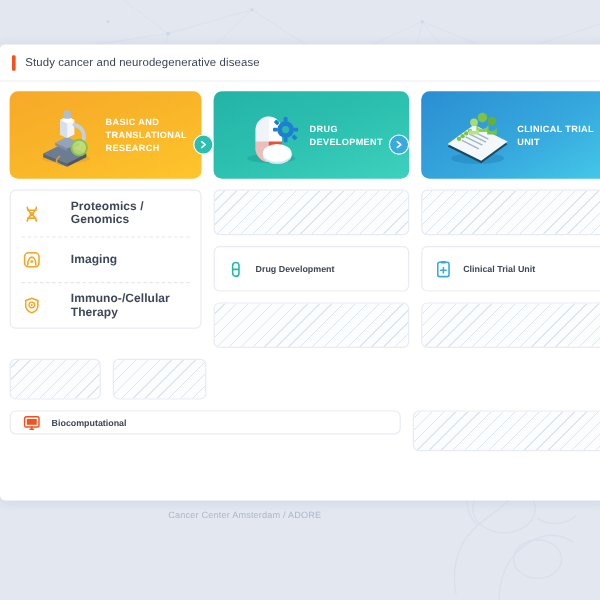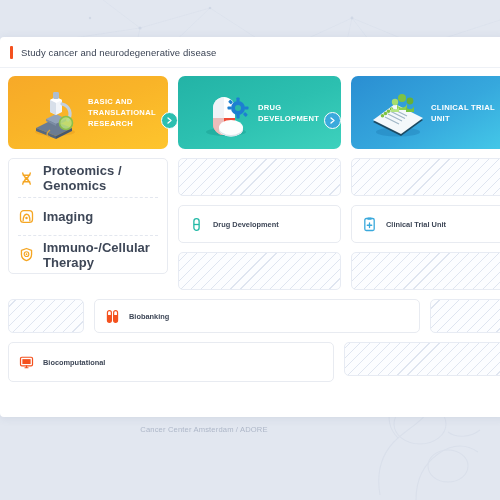"Proteomics / Genomics" .list-row .txt { font-size: 13px -> 10px; margin-left: none -> 16px }
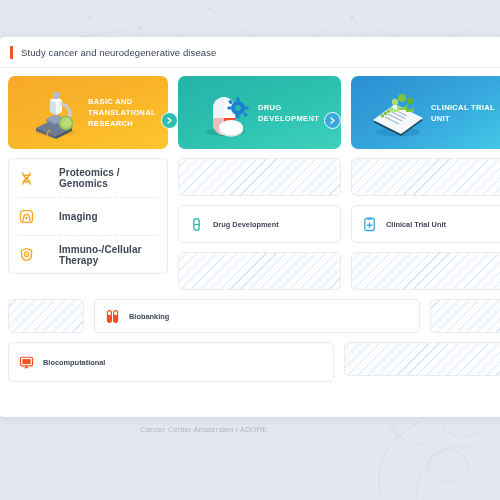"Biobanking" div.tile { html: <div> <span> <svg> <rect></rect> <path></path> <rect></rect> <path></path> </svg> </span> <span>Biobanking</span> </div> -> none }
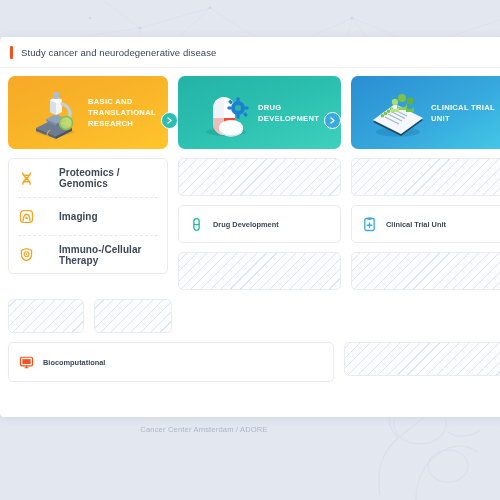"Biocomputational" div.tile { height: 40px -> 20px }
